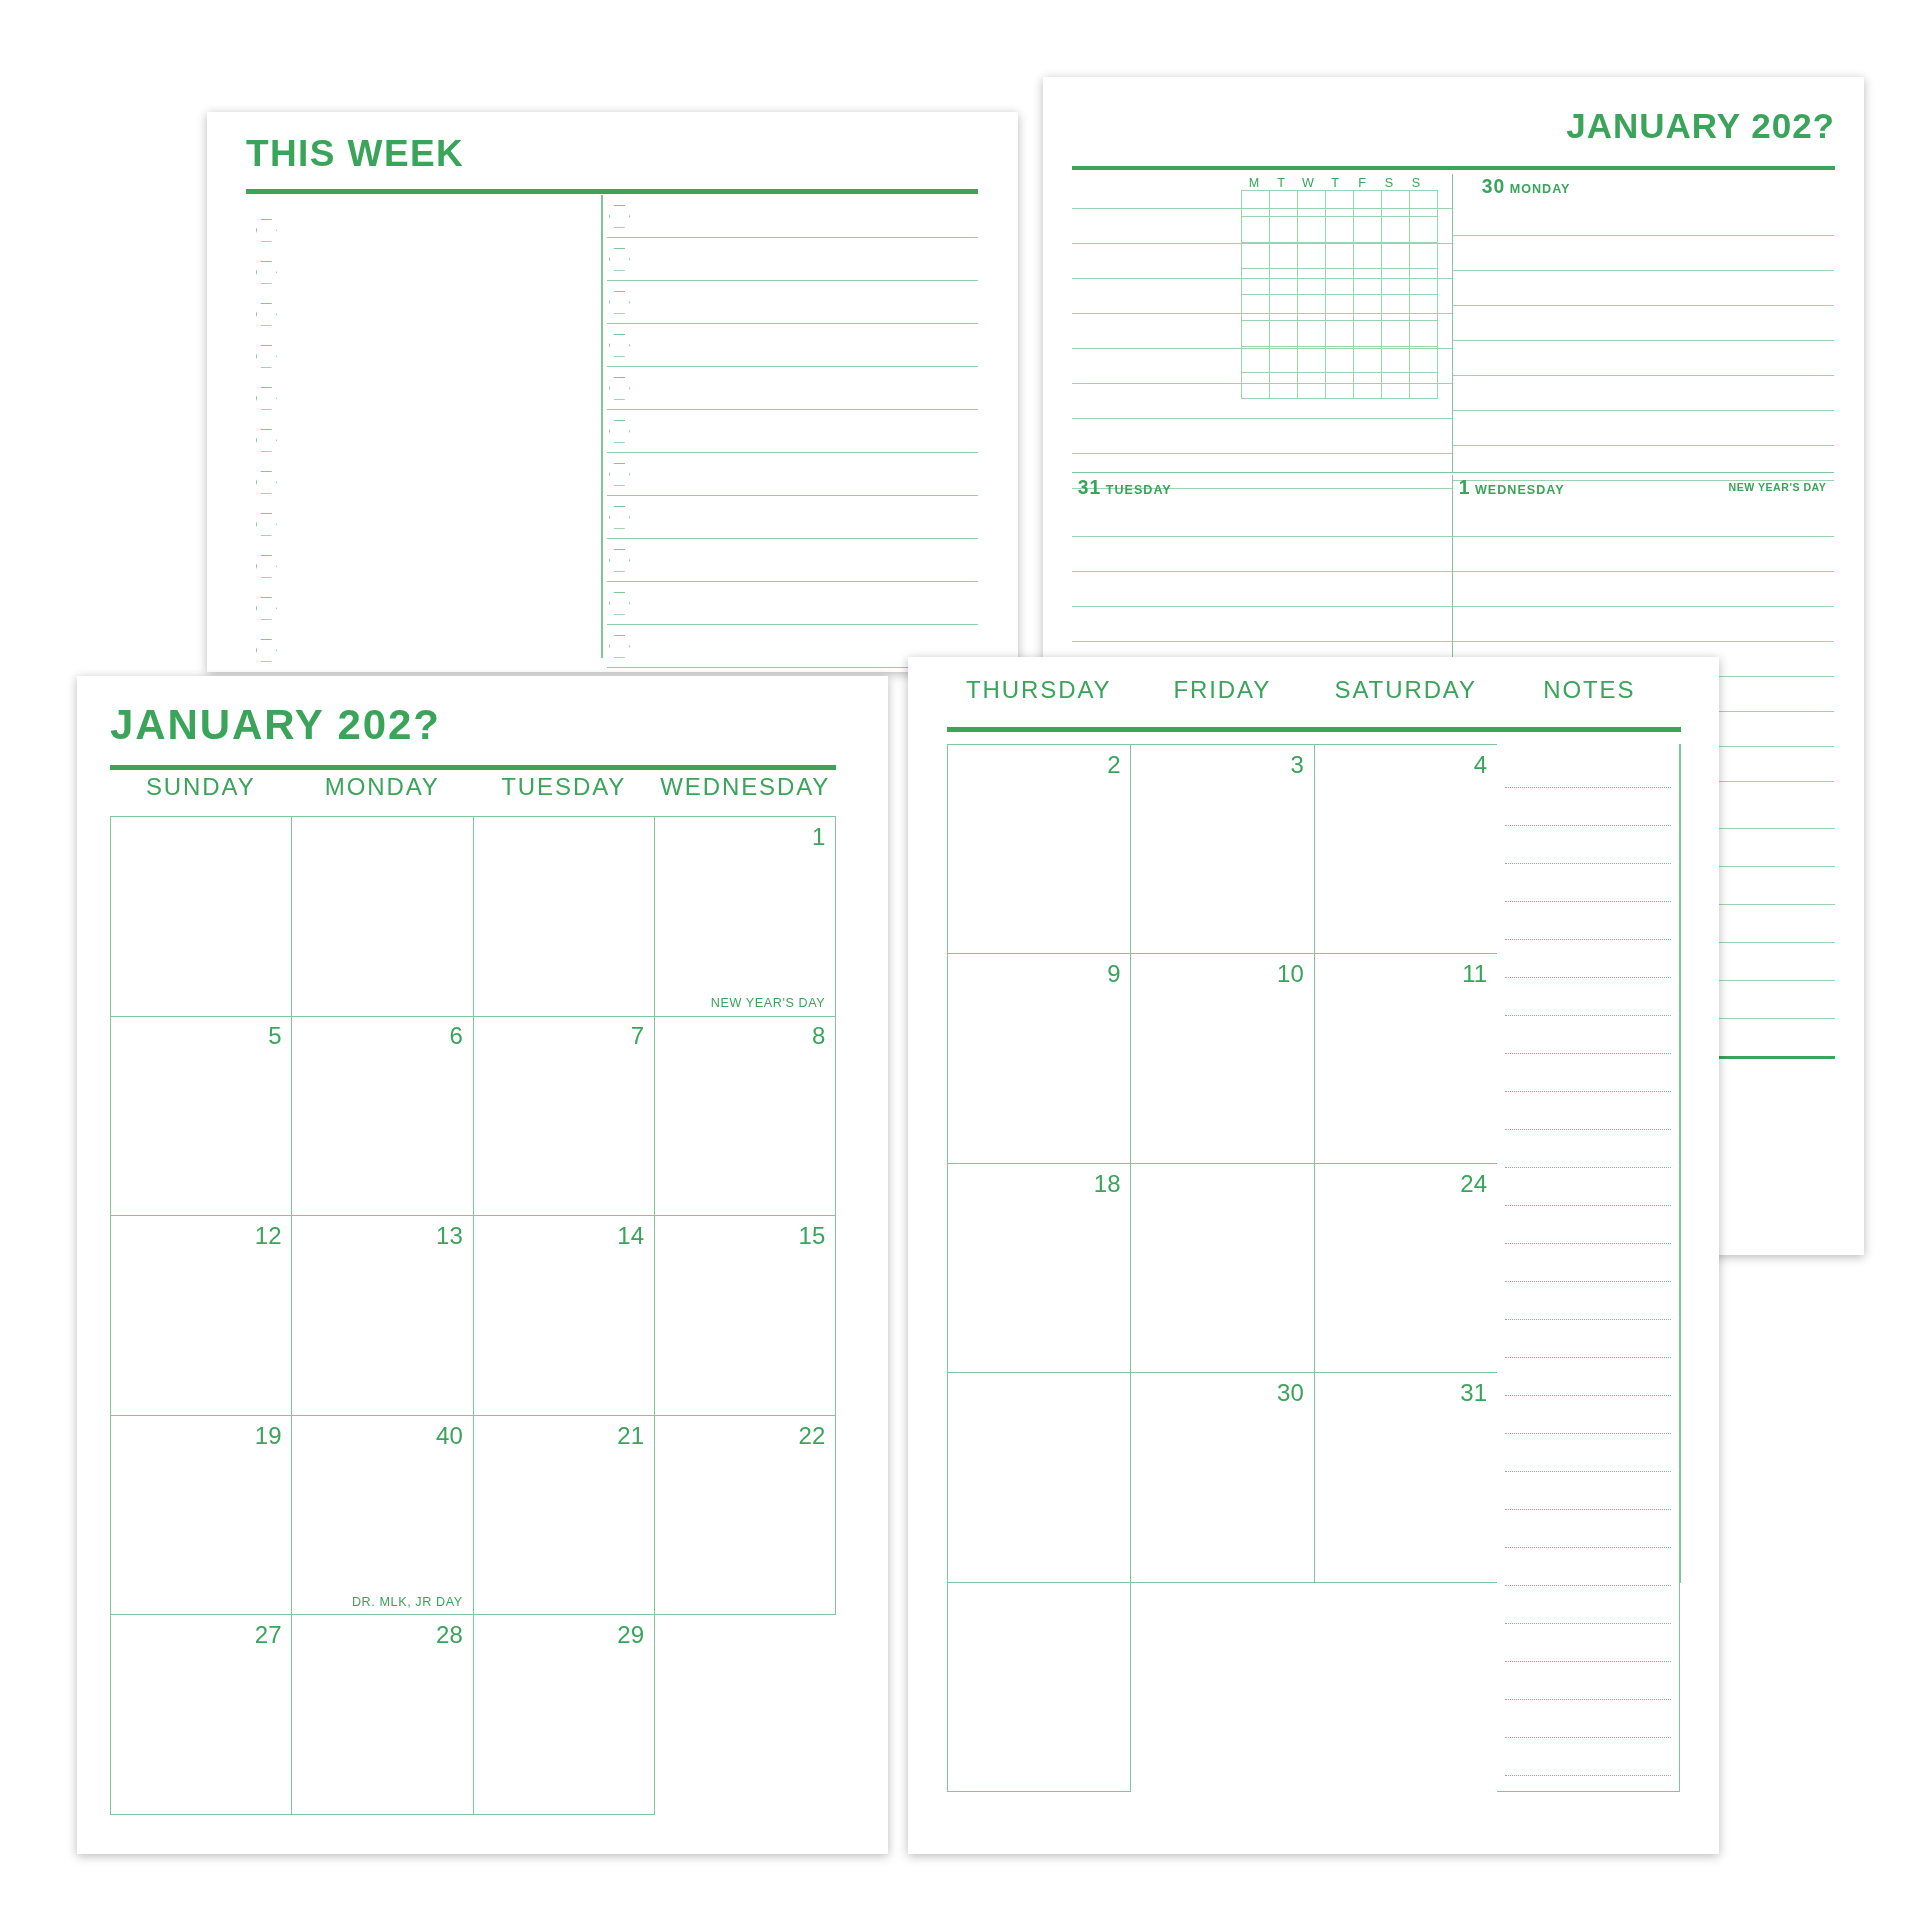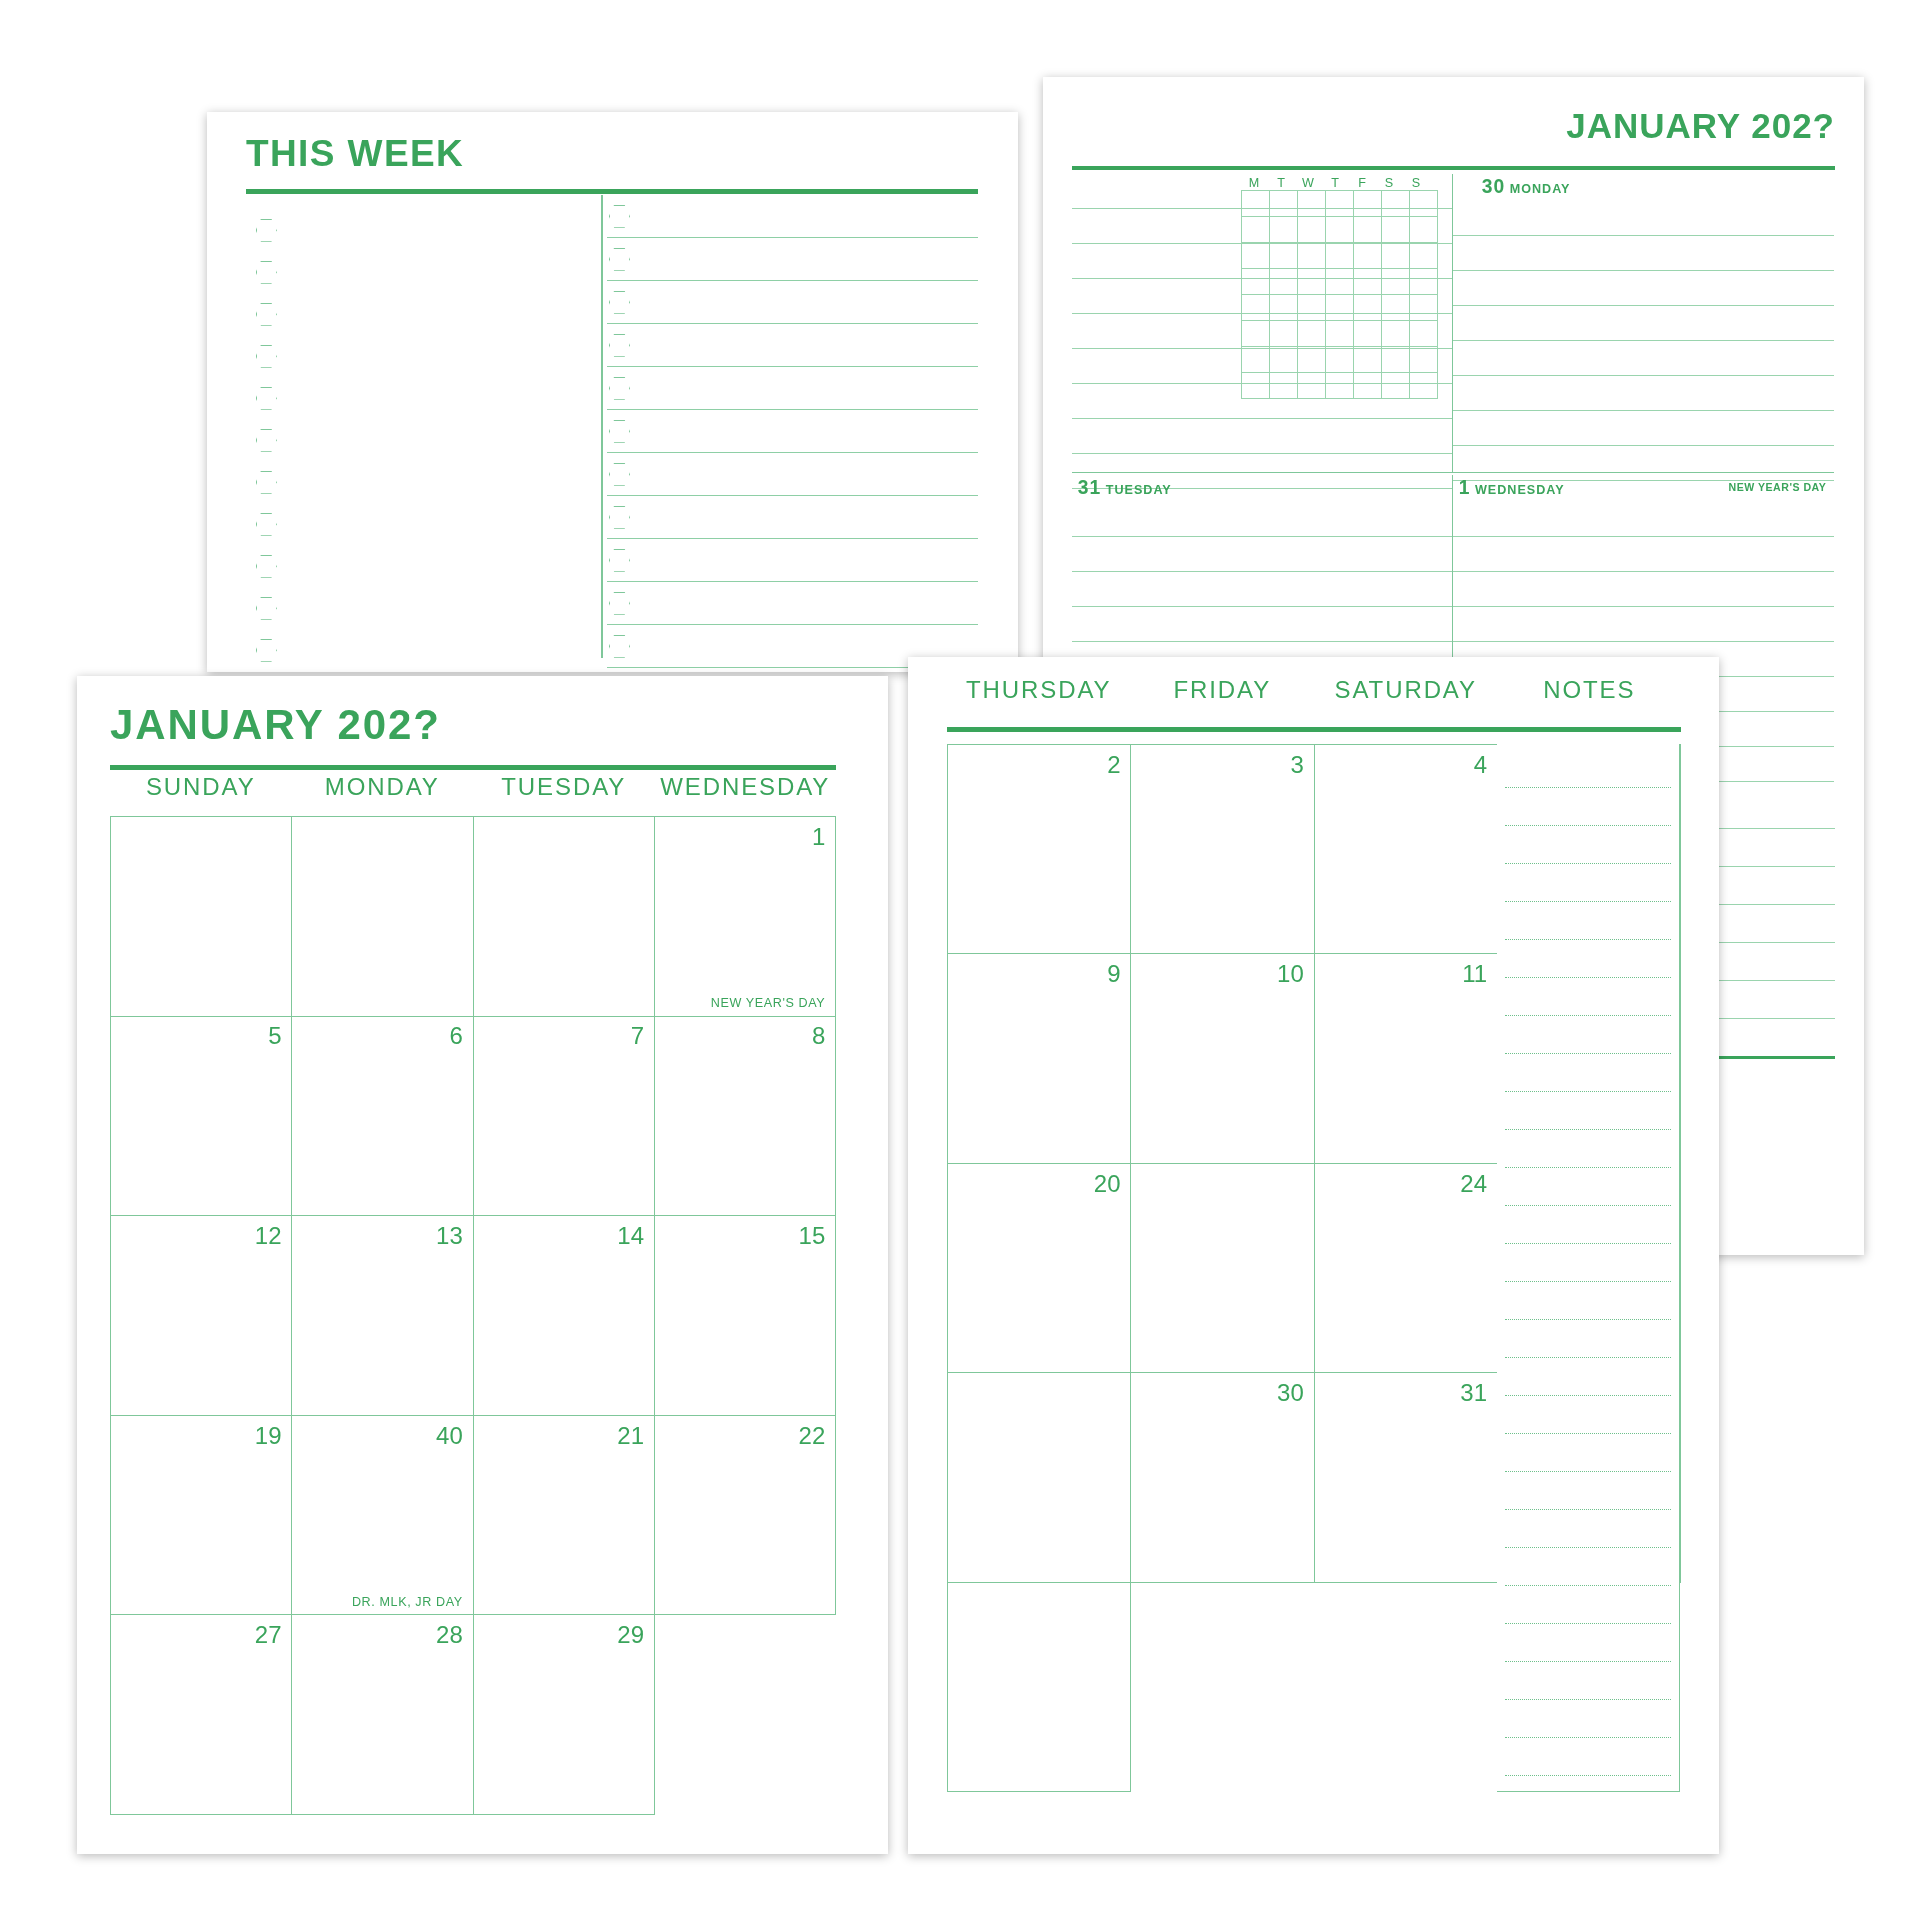"20" span.num { text: 20 -> 18 }
